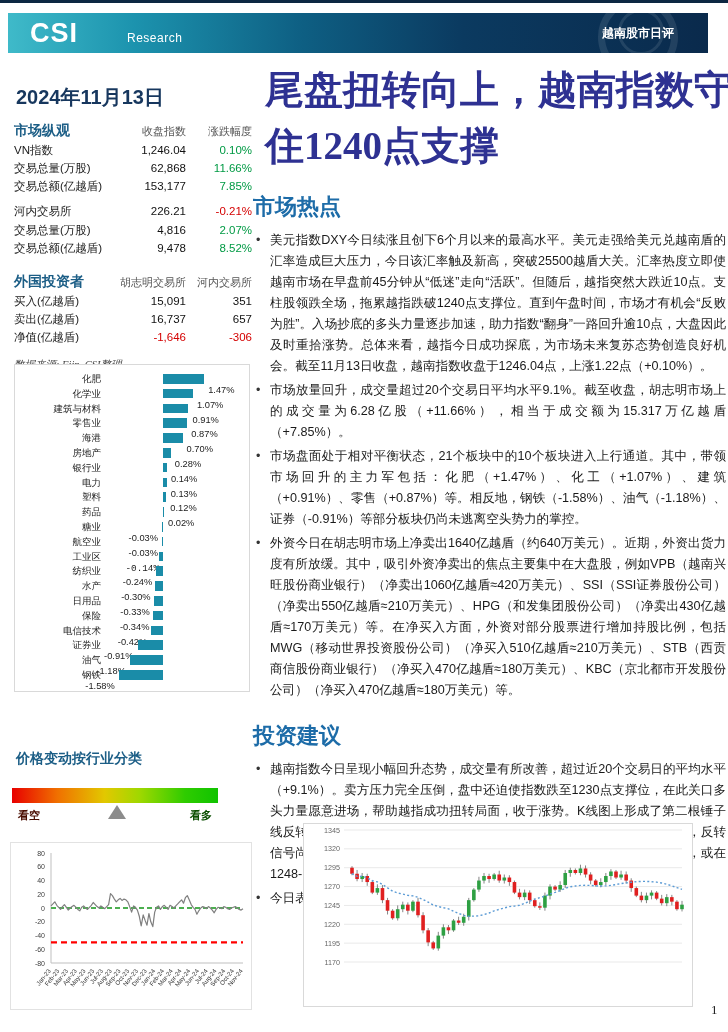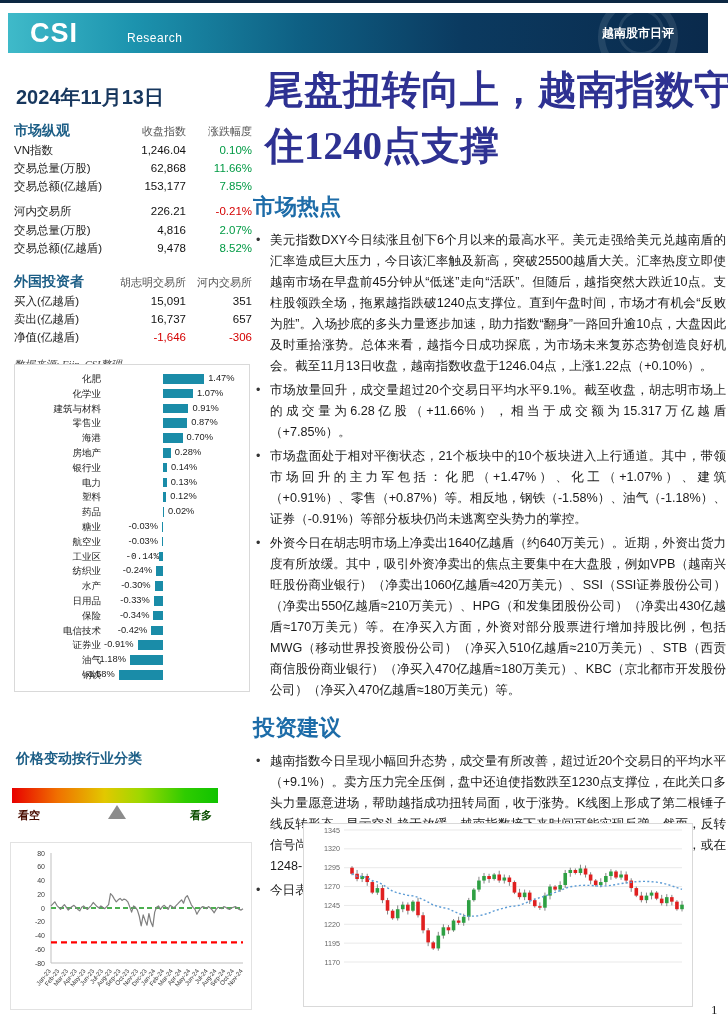"1.47%" .sbar-val { margin-top: none -> 12px }
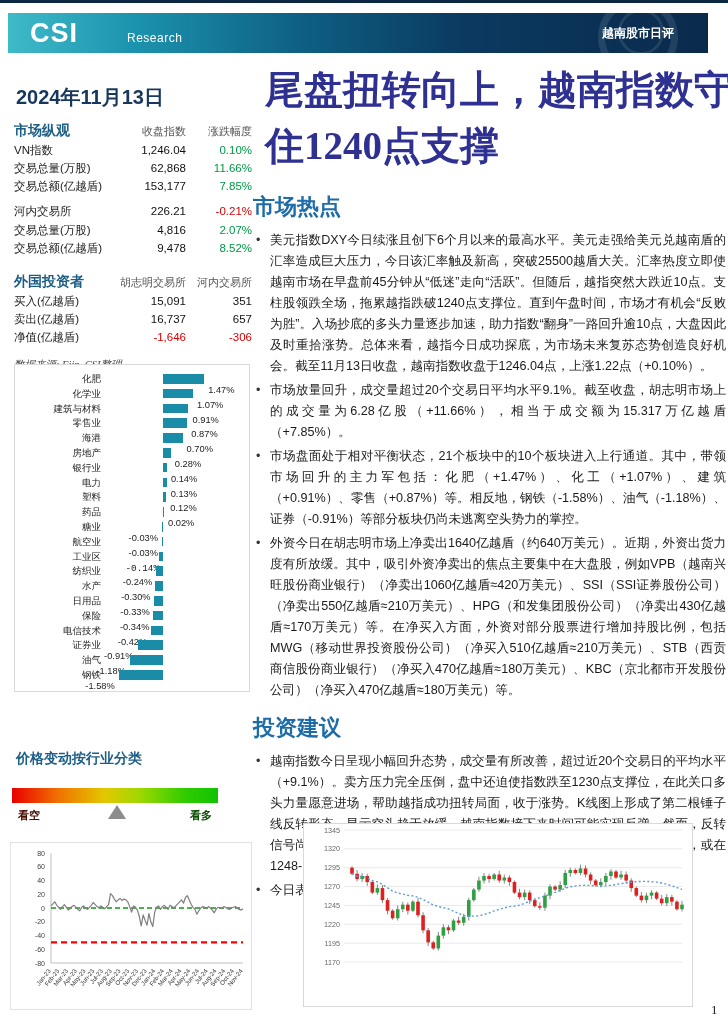"投资建议" #advice-title { margin-top: 12px -> 20px }
